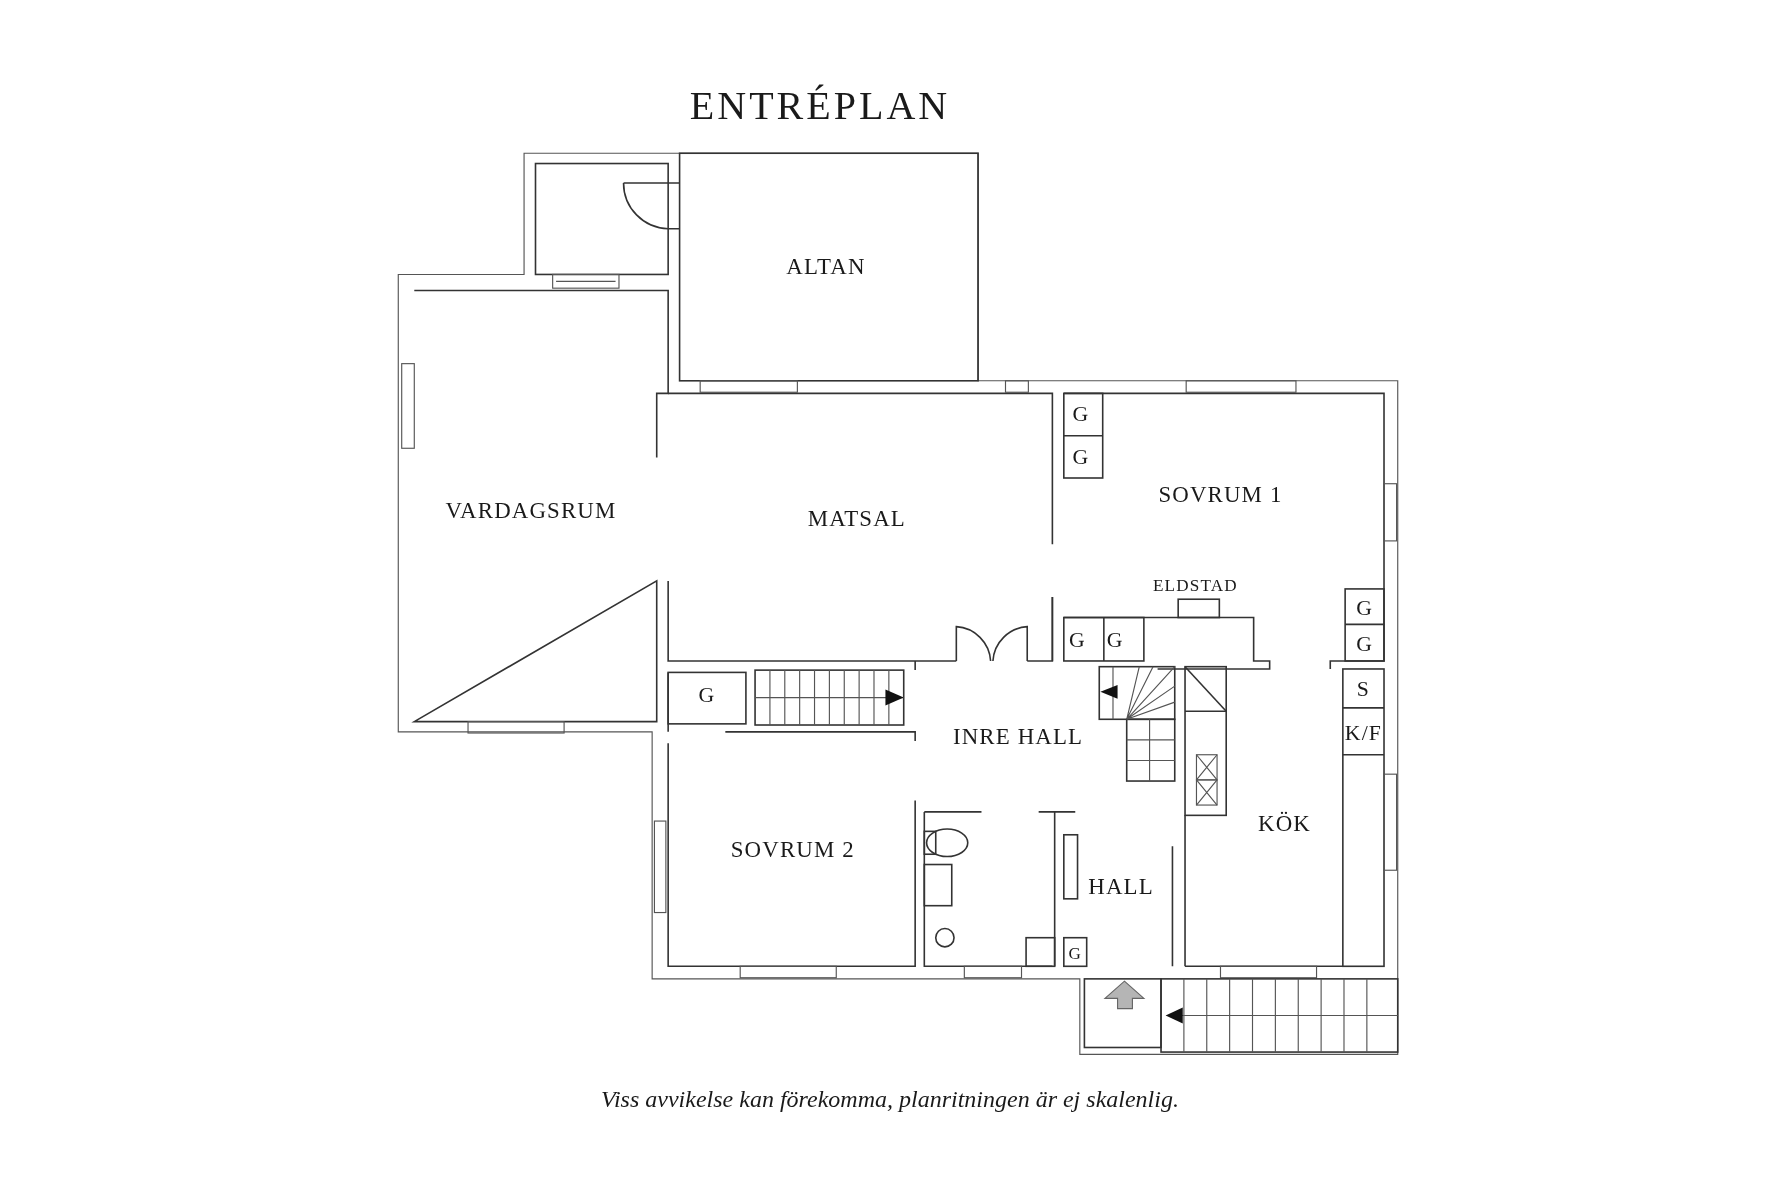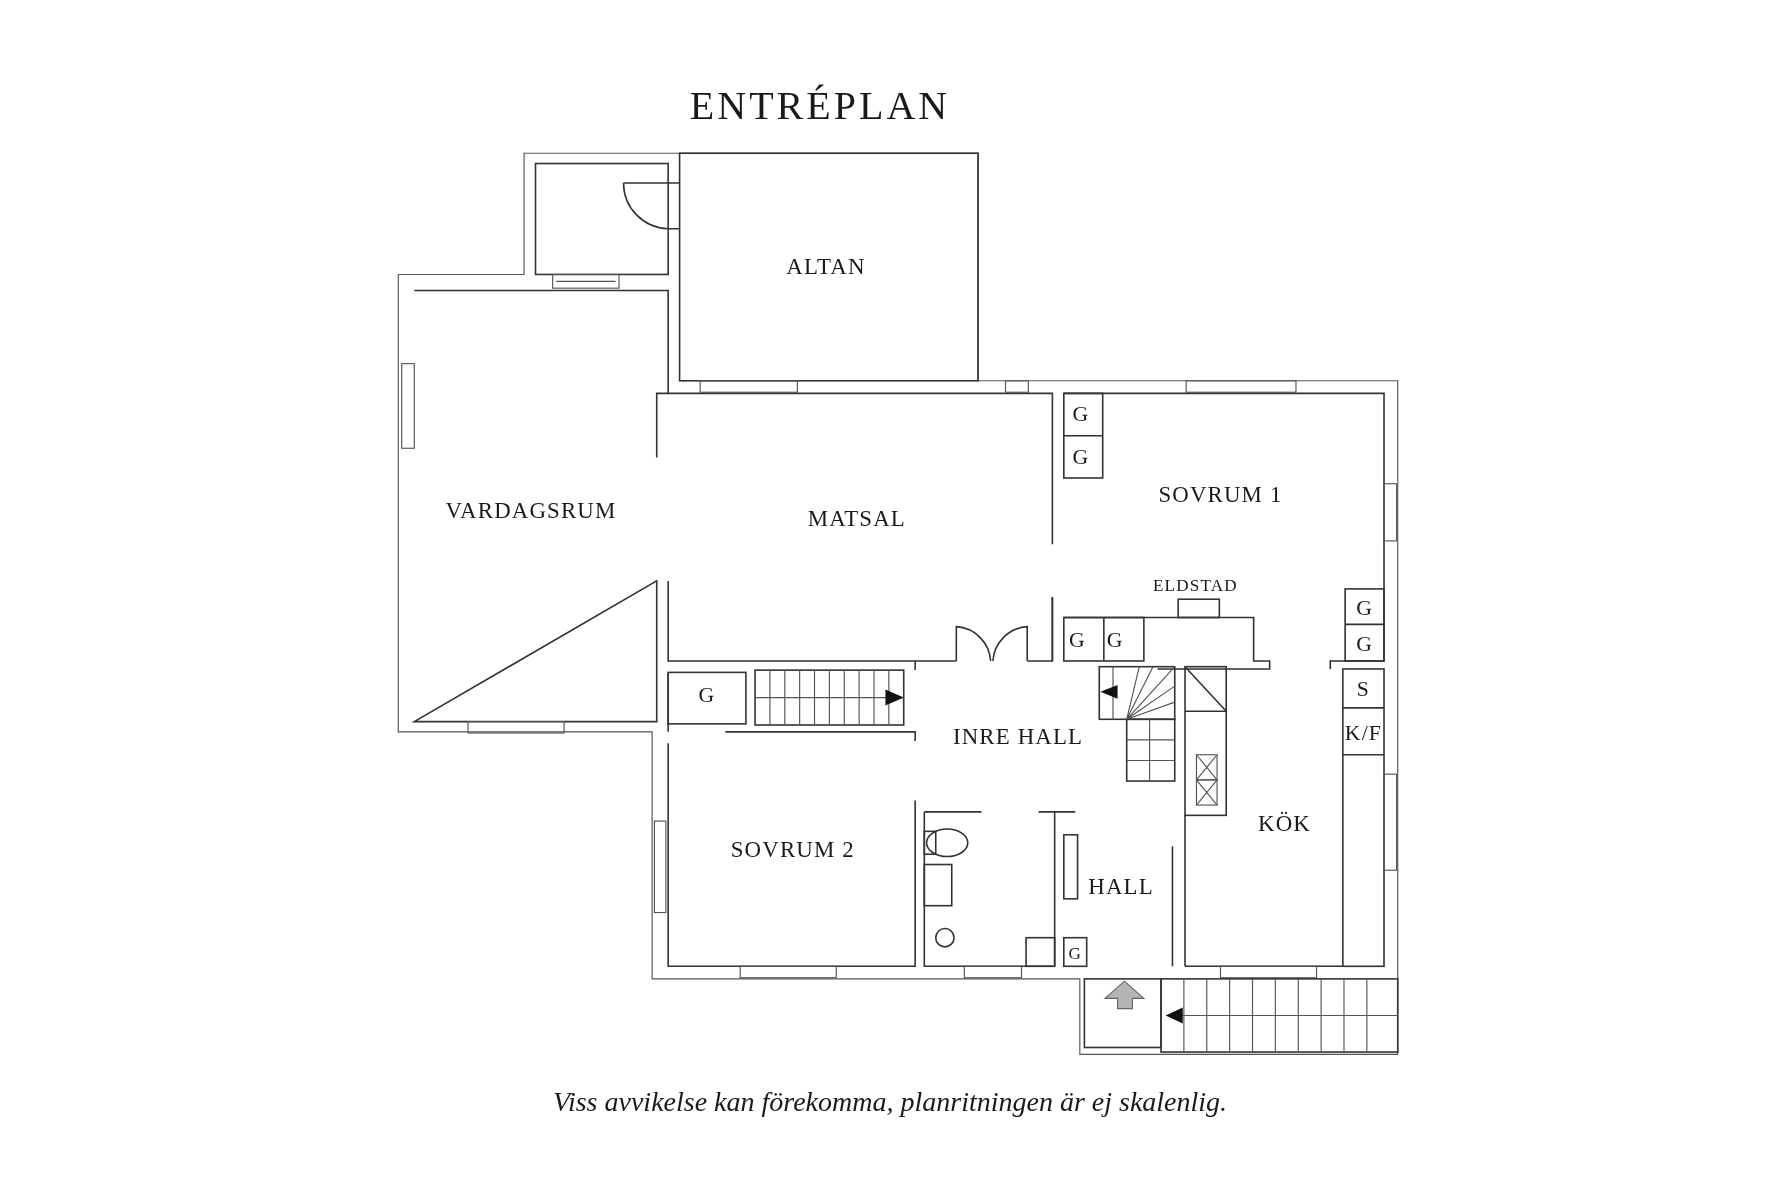"Viss avvikelse kan förekomma," .disclaimer { font-size: 28px -> 24px }
